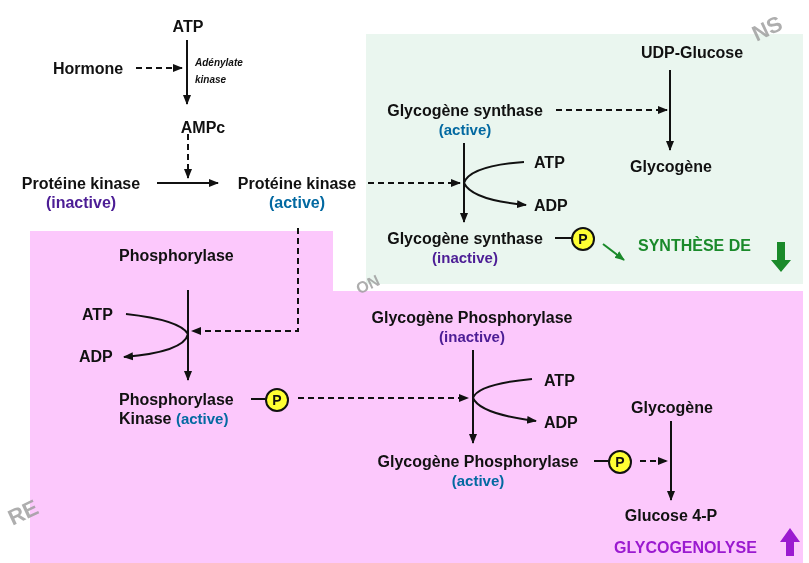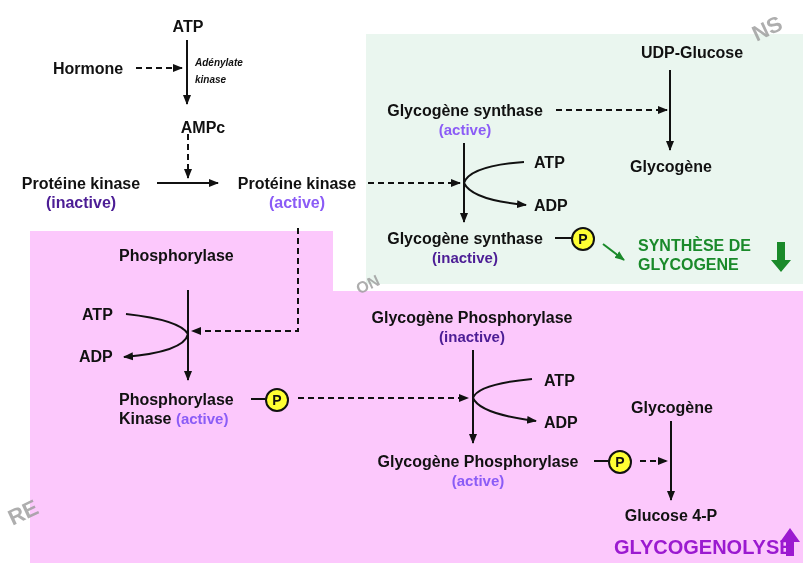"(active)" .active { color: #8b5cf6 -> #0369a1 }
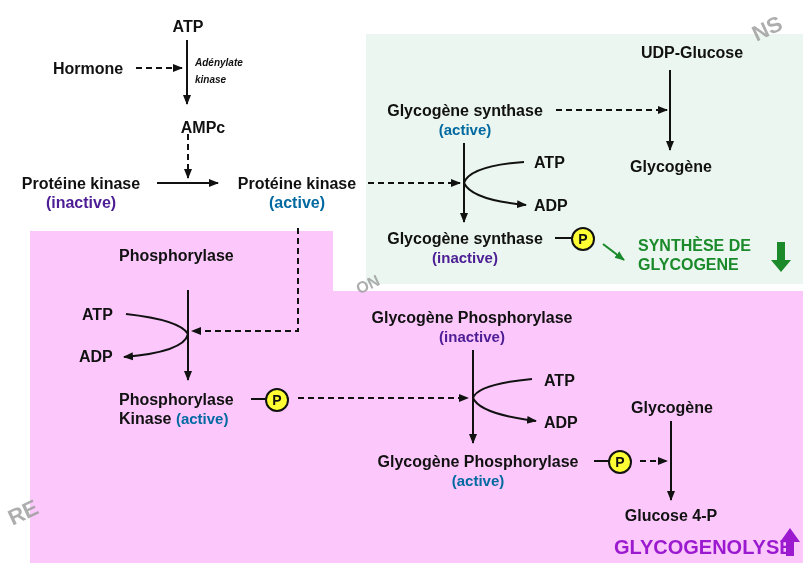"GLYCOGENE" div { html: <div>GLYCOGENE</div> -> none }
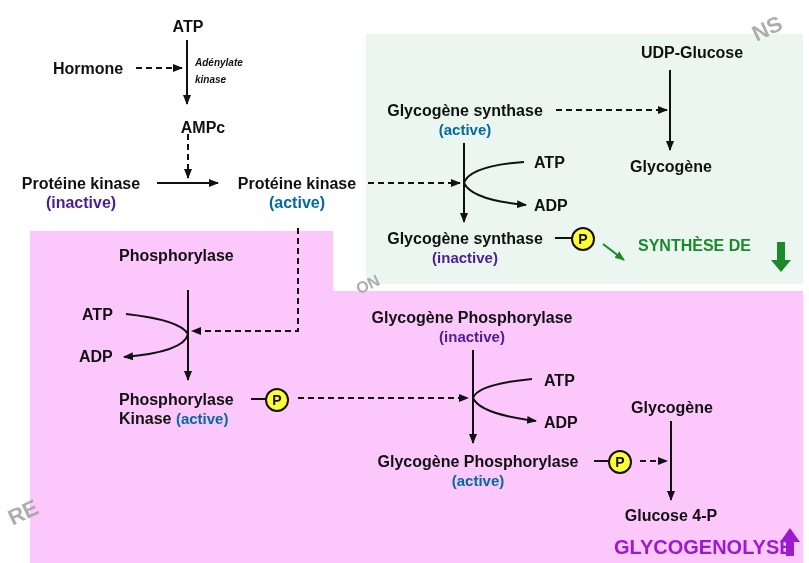"GLYCOGENOLYSE" .purple { font-size: 20px -> 16px }
